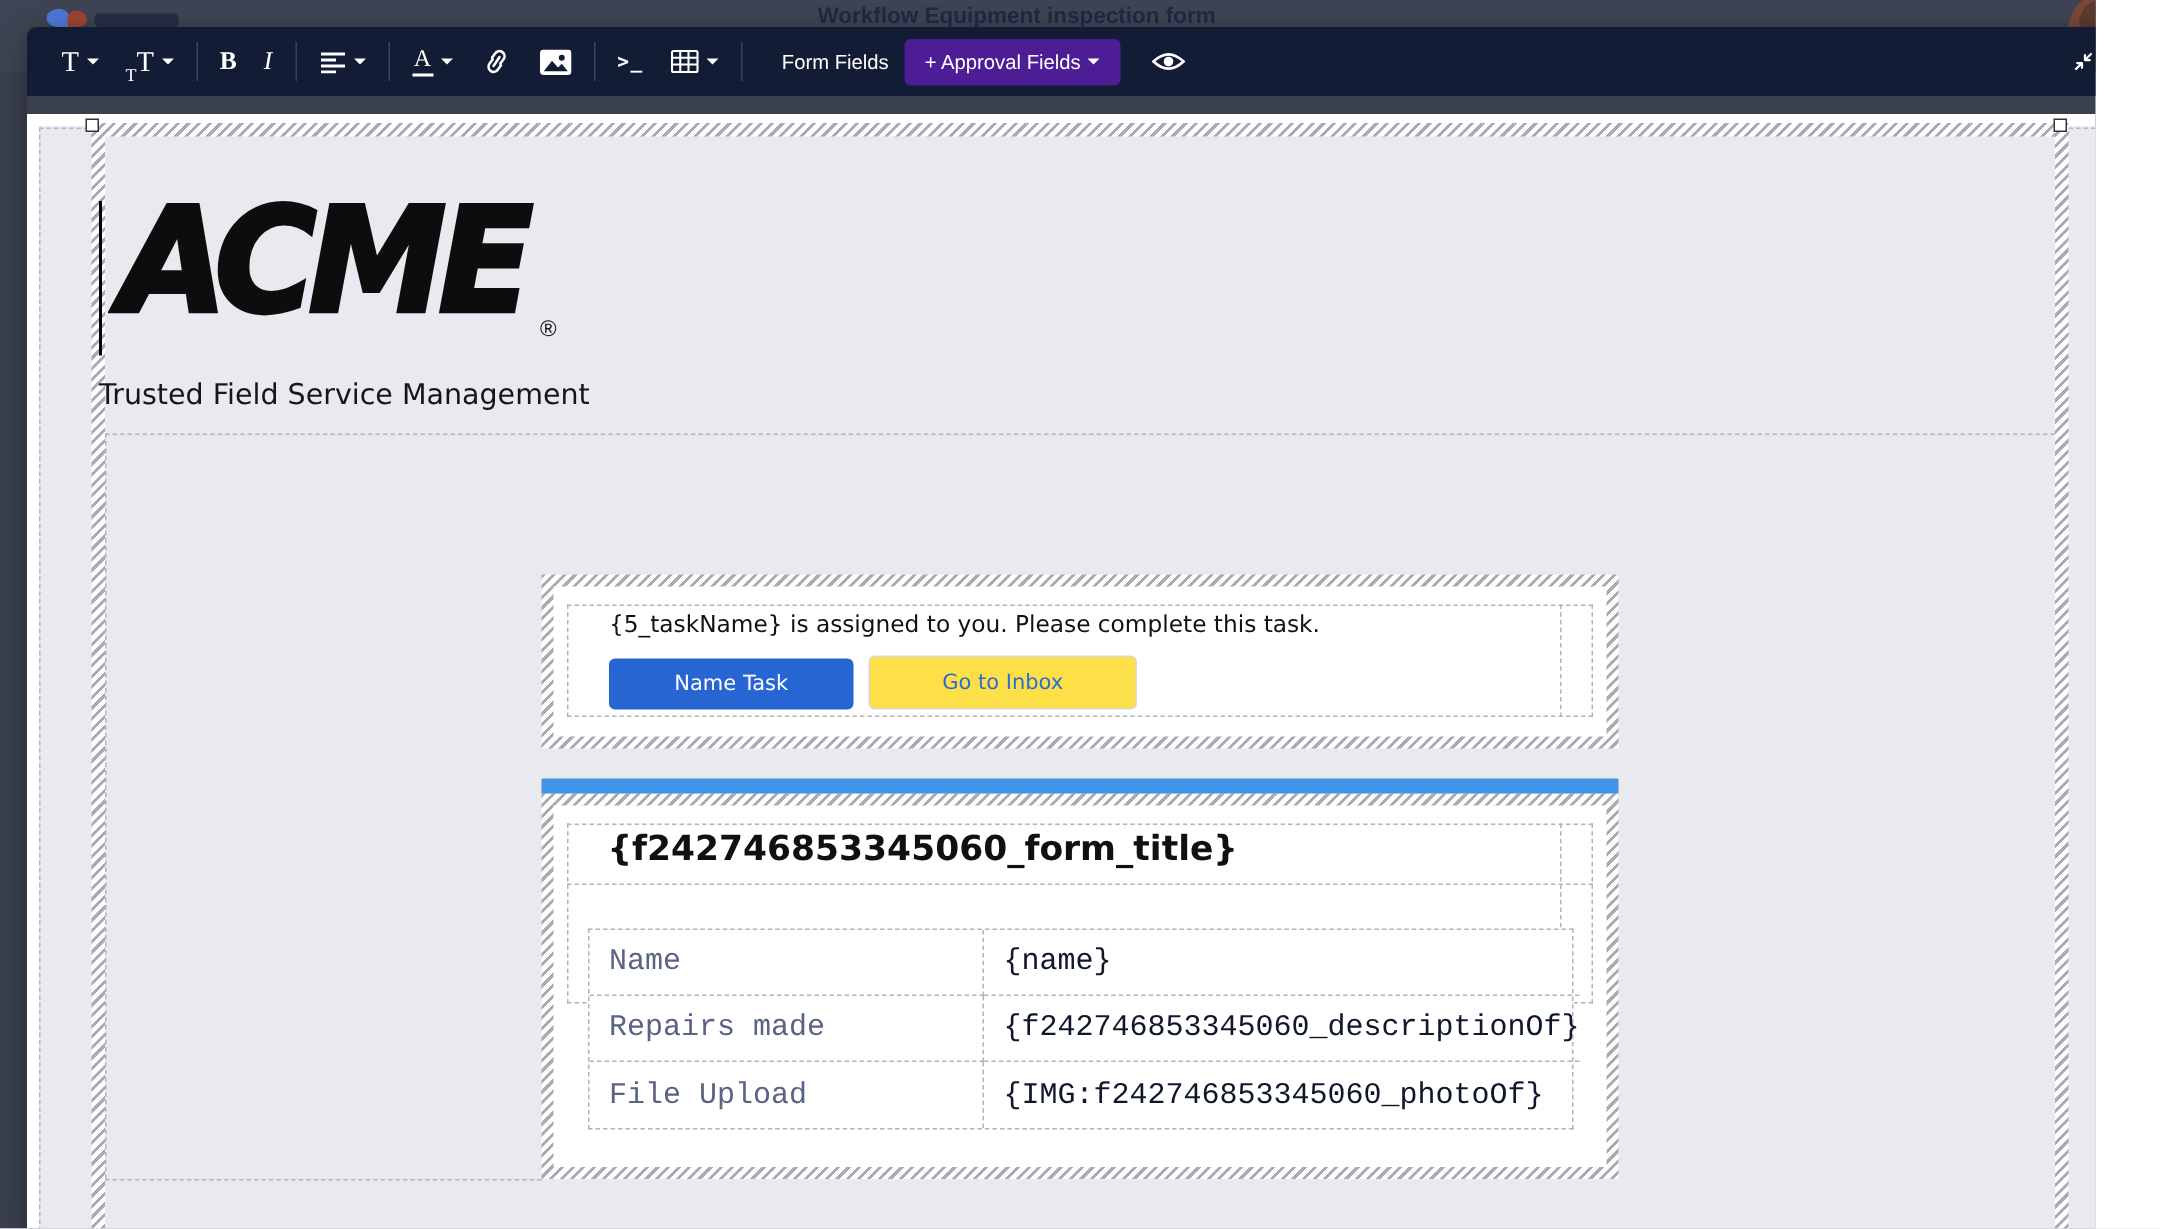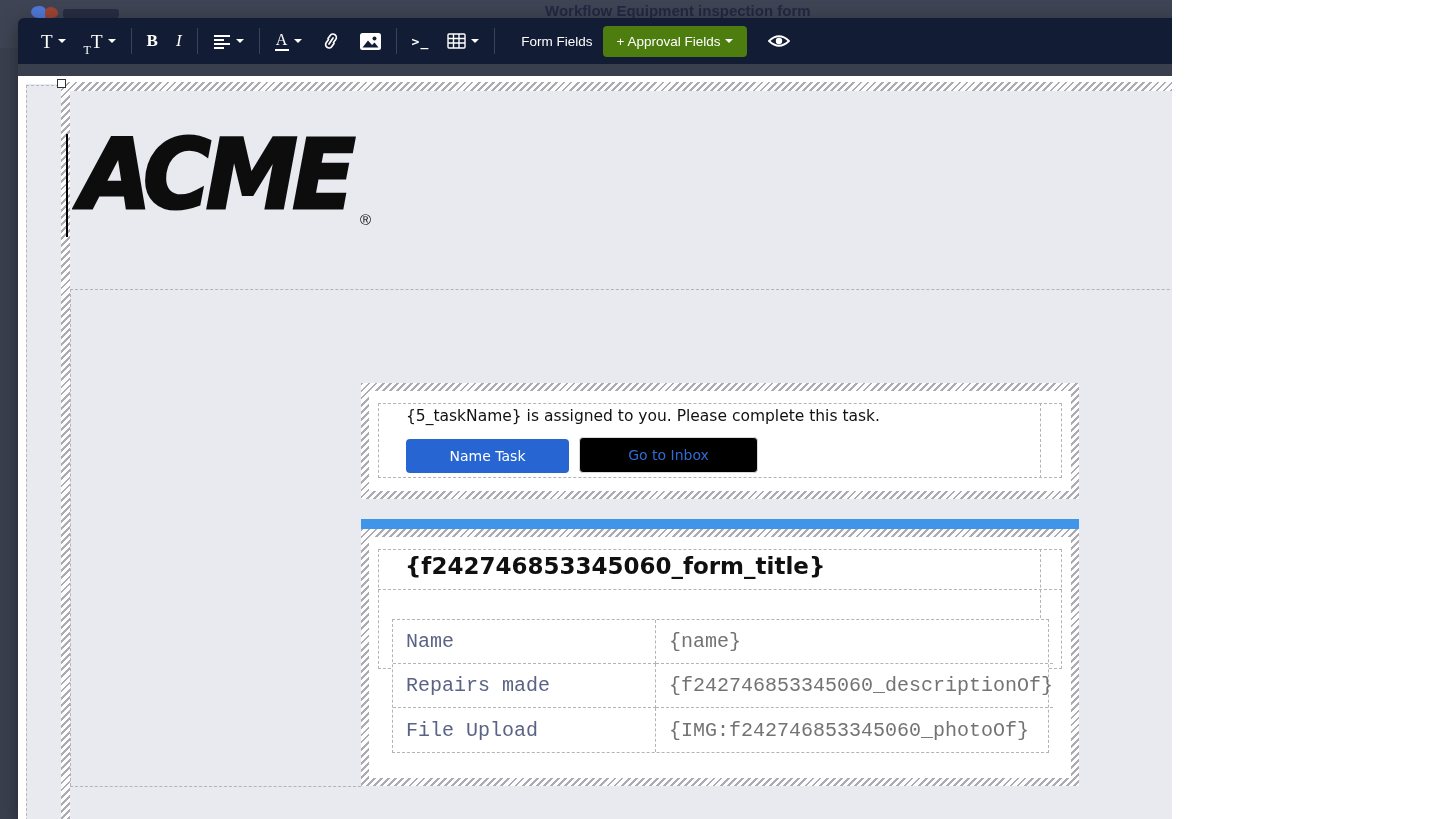"Workflow Equipment inspection form" #root { width: 1172px -> 1397px }
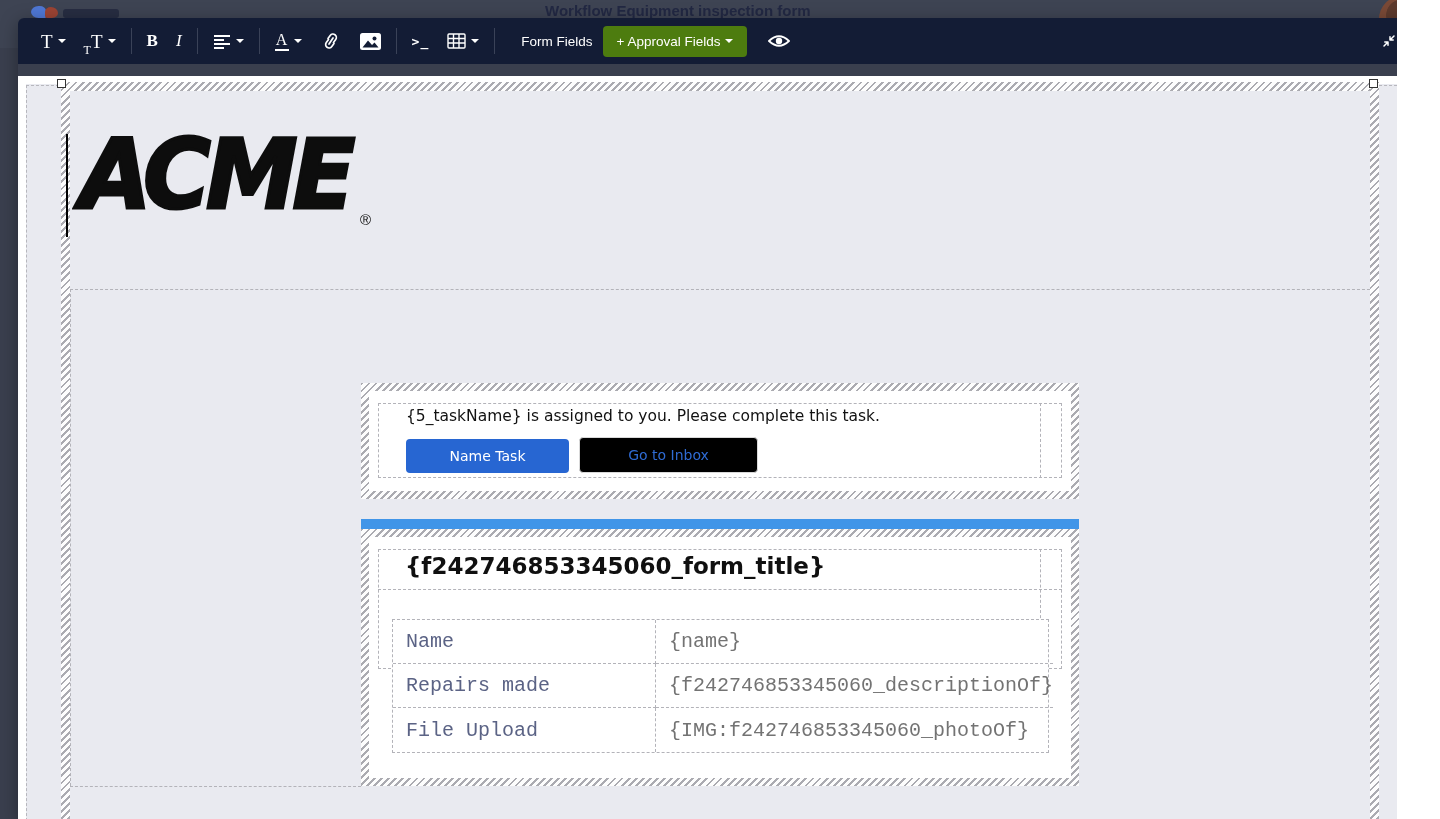"+ Approval Fields" .tb-primary { background: #4d7c0f -> #4c1d95 }
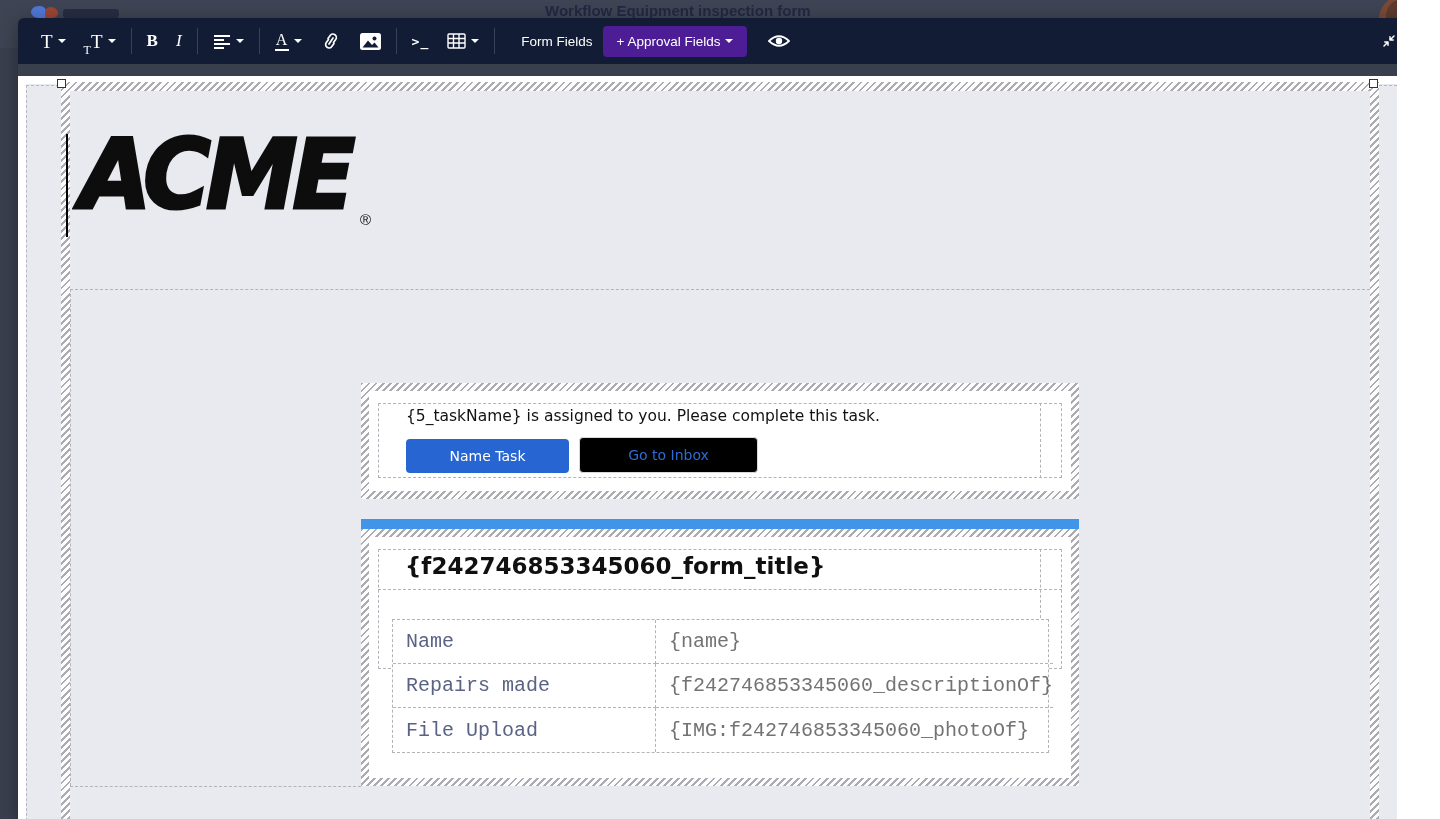"Trusted Field Service Management" div.logo-caption { html: none -> <div>Trusted Field Service Management</div> }
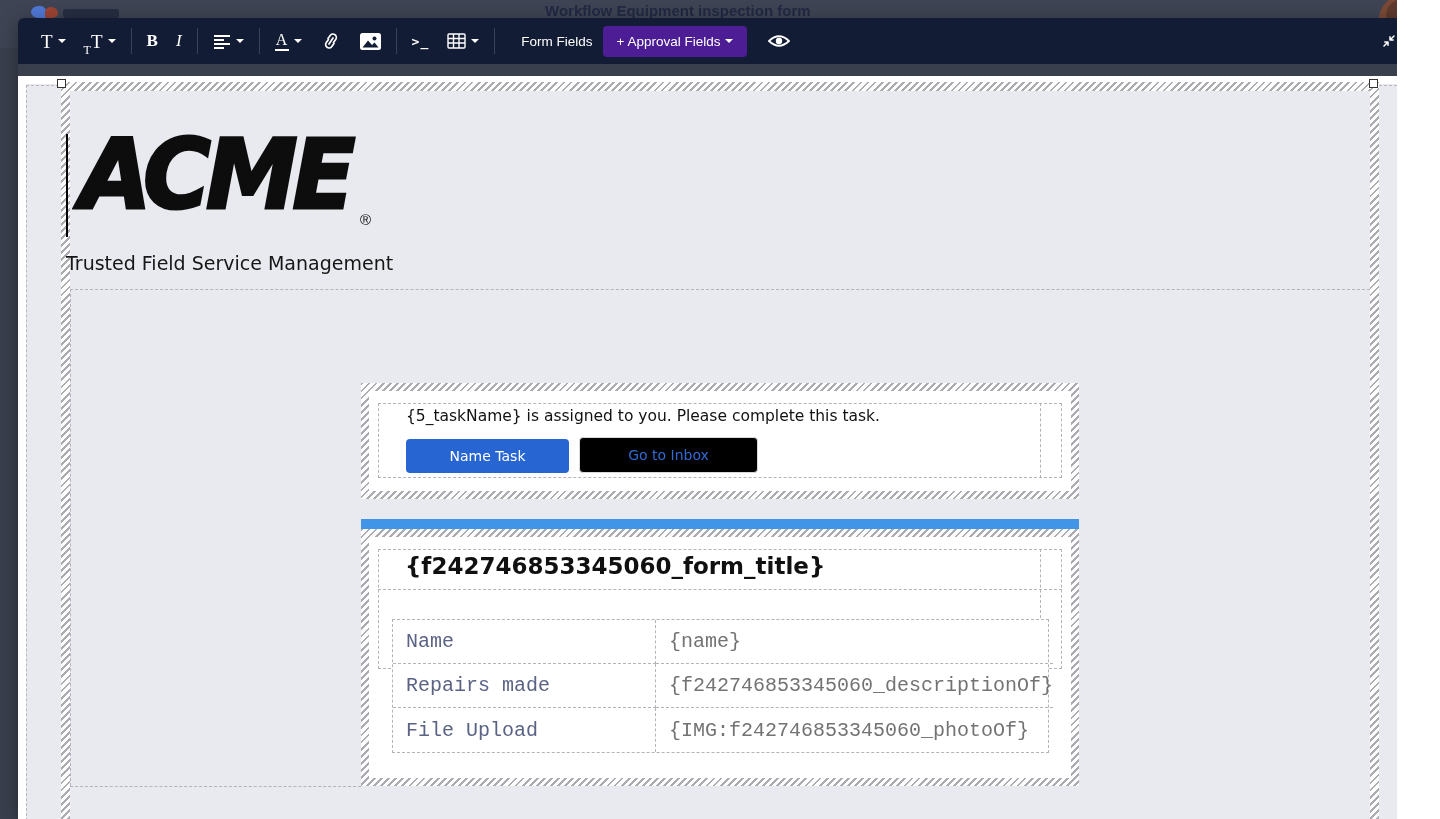"Go to Inbox" .btn-inbox { background: #000000 -> #fde047 }
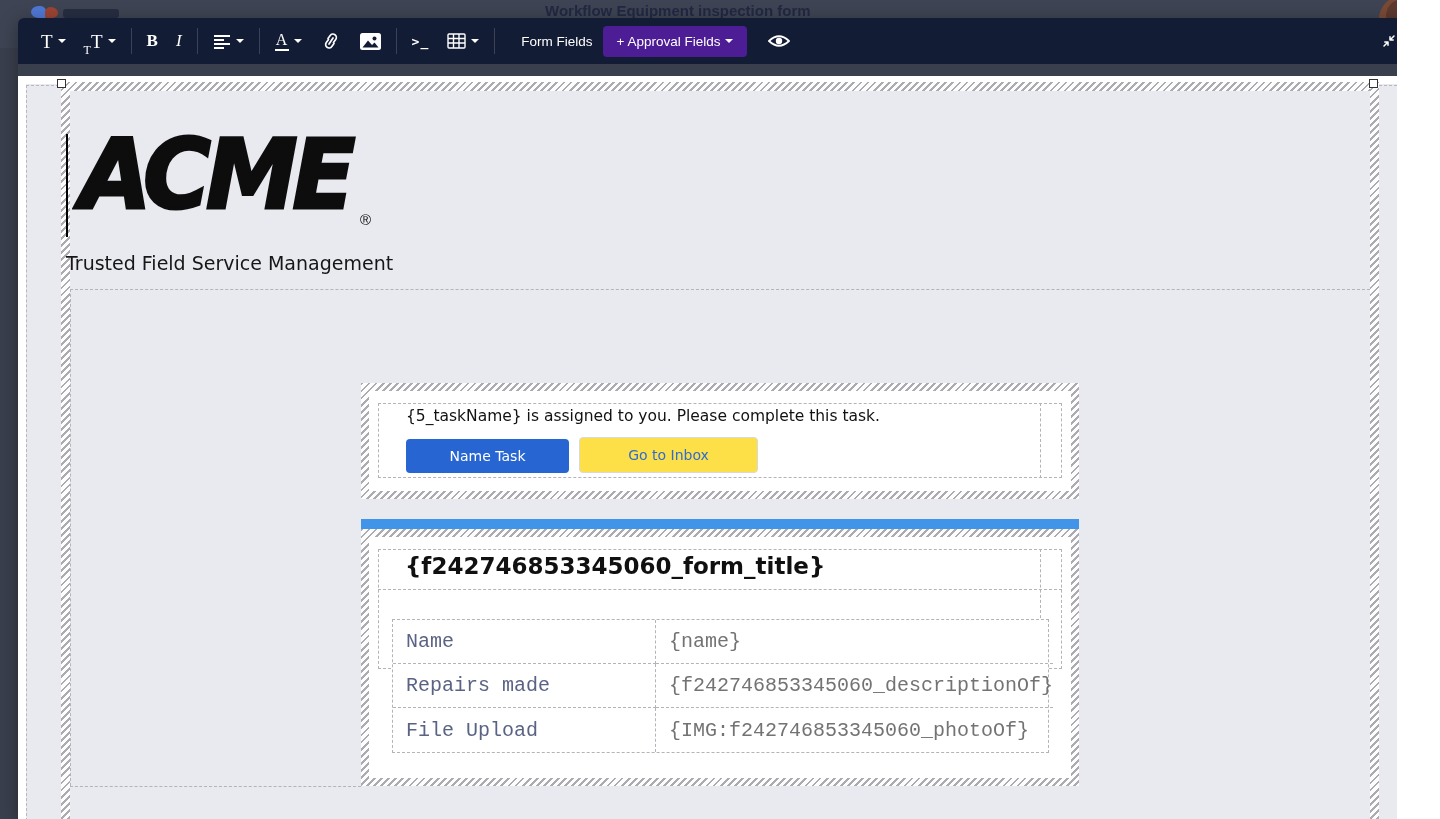"{name}" .mt-value { color: #737373 -> #0f172a }
